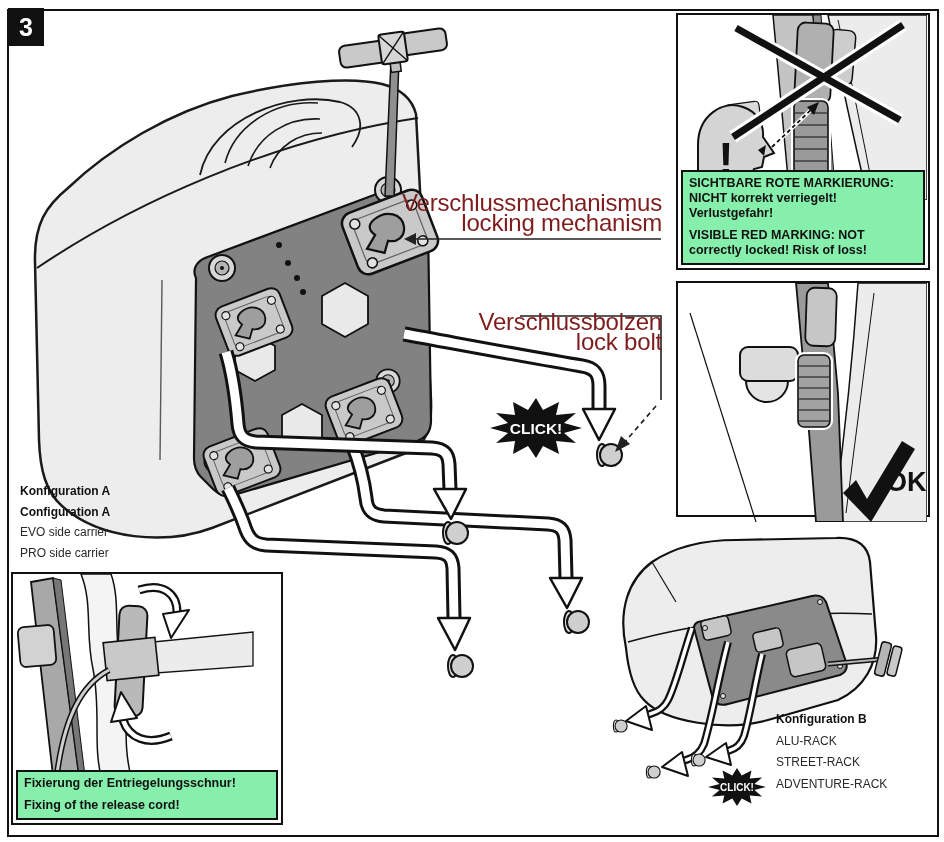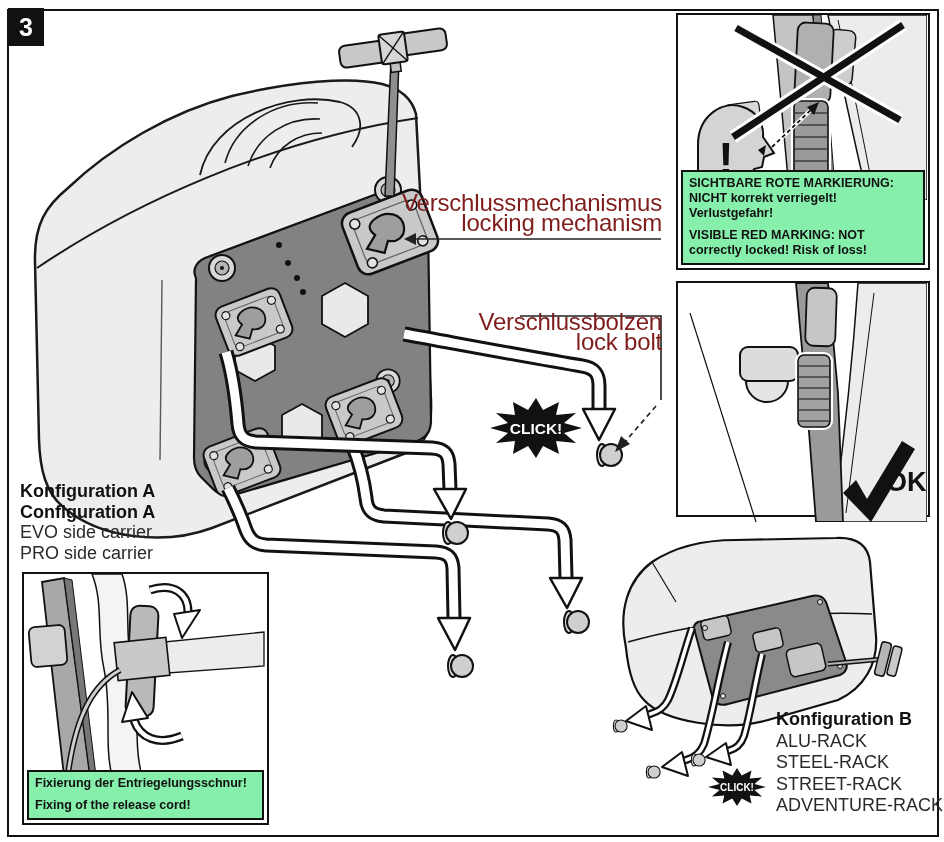"Konfiguration A" .cfg { font-size: 18px -> 12px }
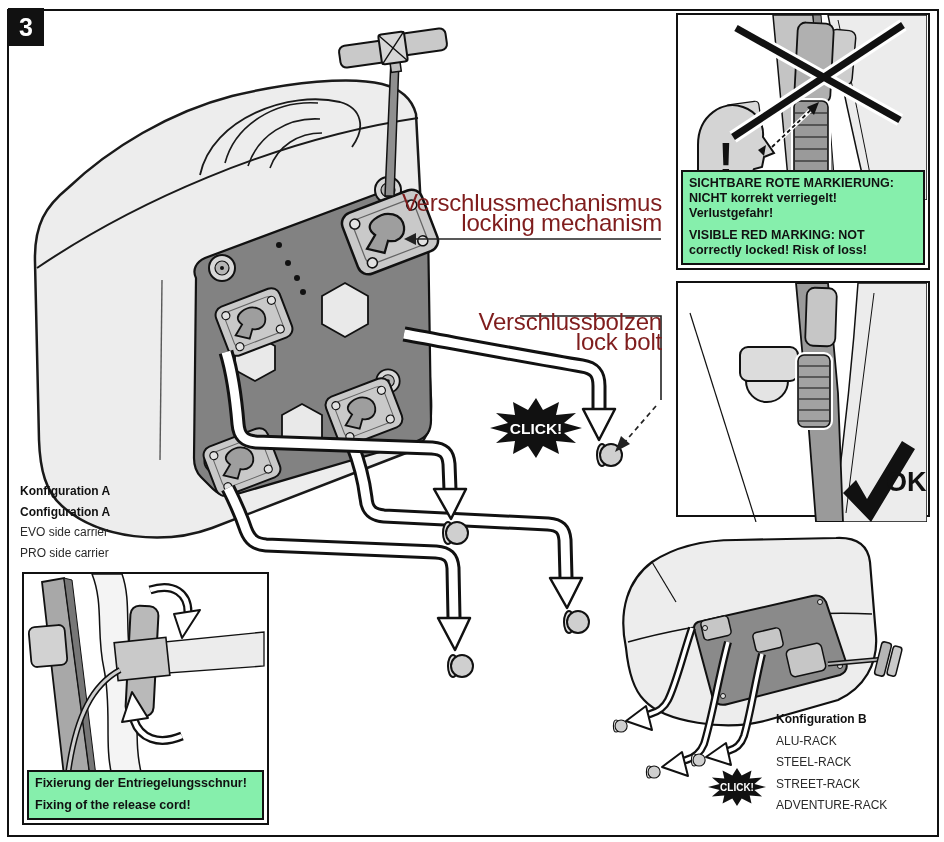"STEEL-RACK" div { html: <div>STEEL-RACK</div> -> none }
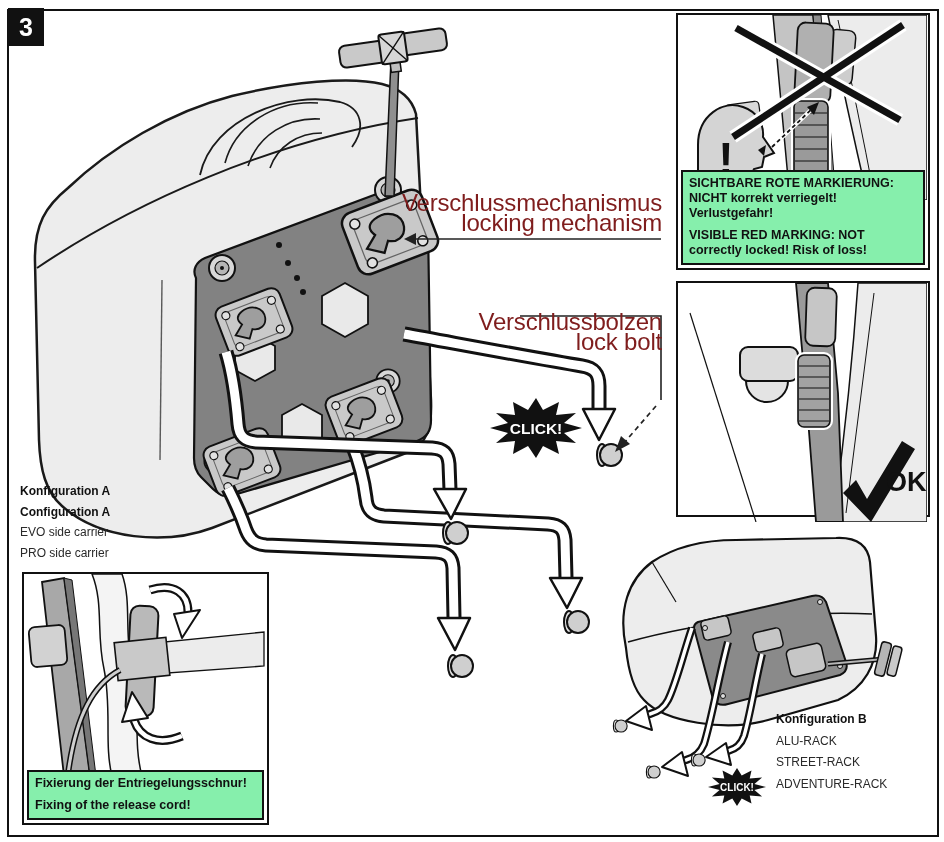"Fixierung der Entriegelungsschnur!" div.inset { left: 22px -> 11px; width: 247px -> 272px }
